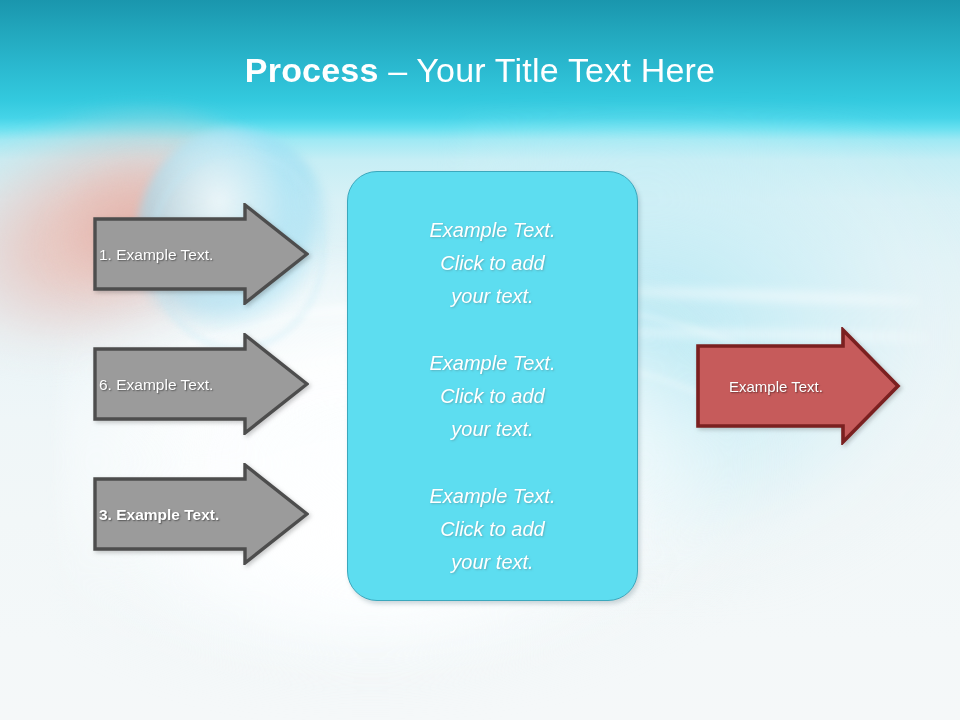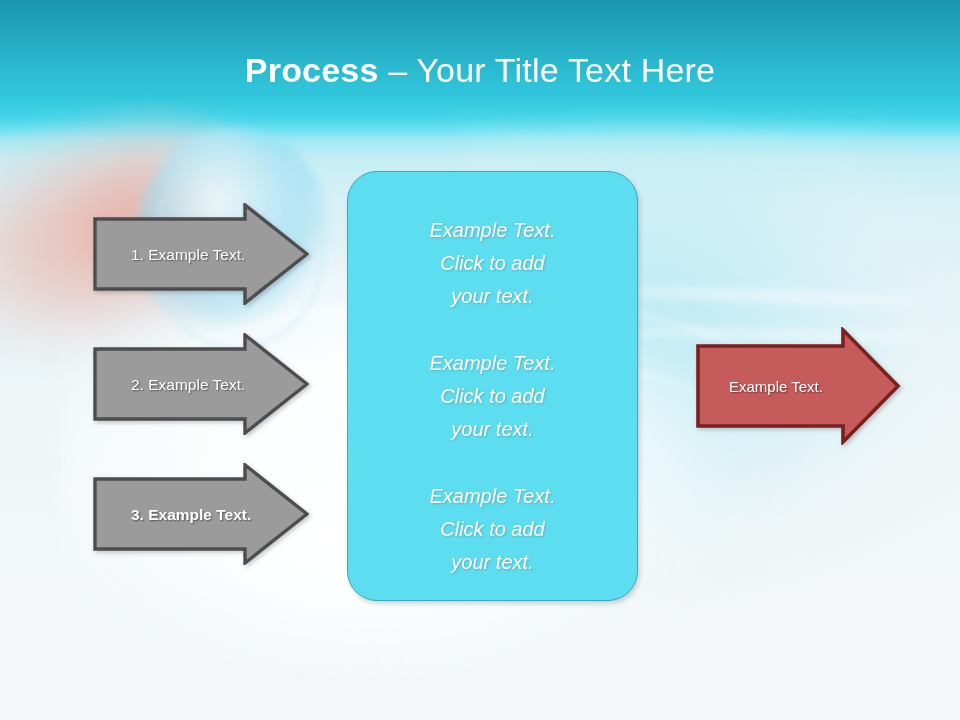"1. Example Text." .arrow-gray .label { padding-left: 38px -> 6px }
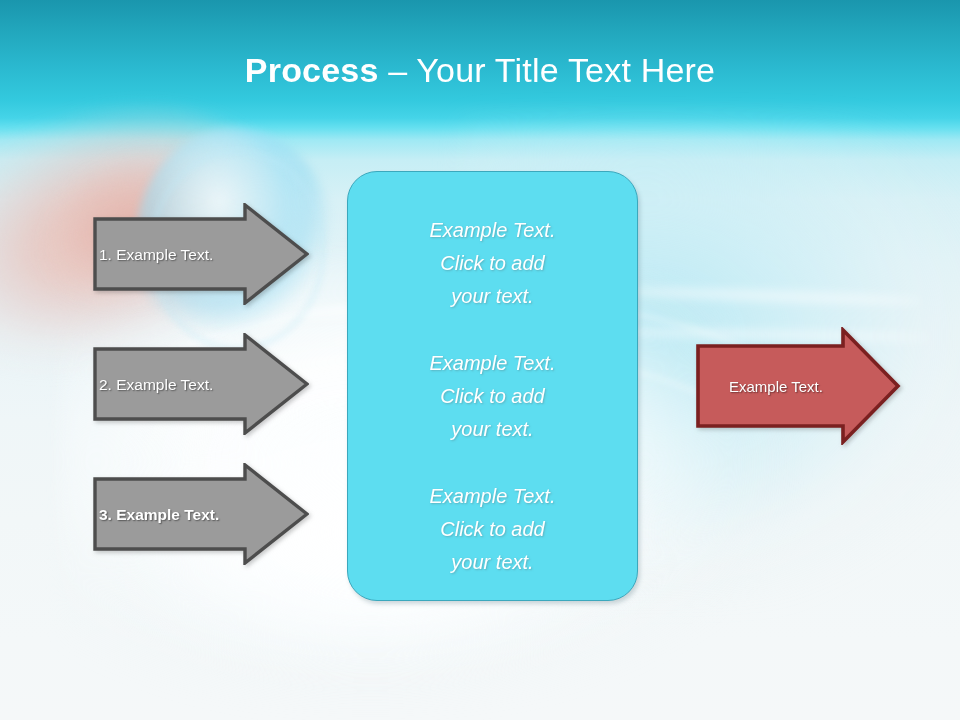"2. Example Text." span.label { text: 2 -> 6 }
